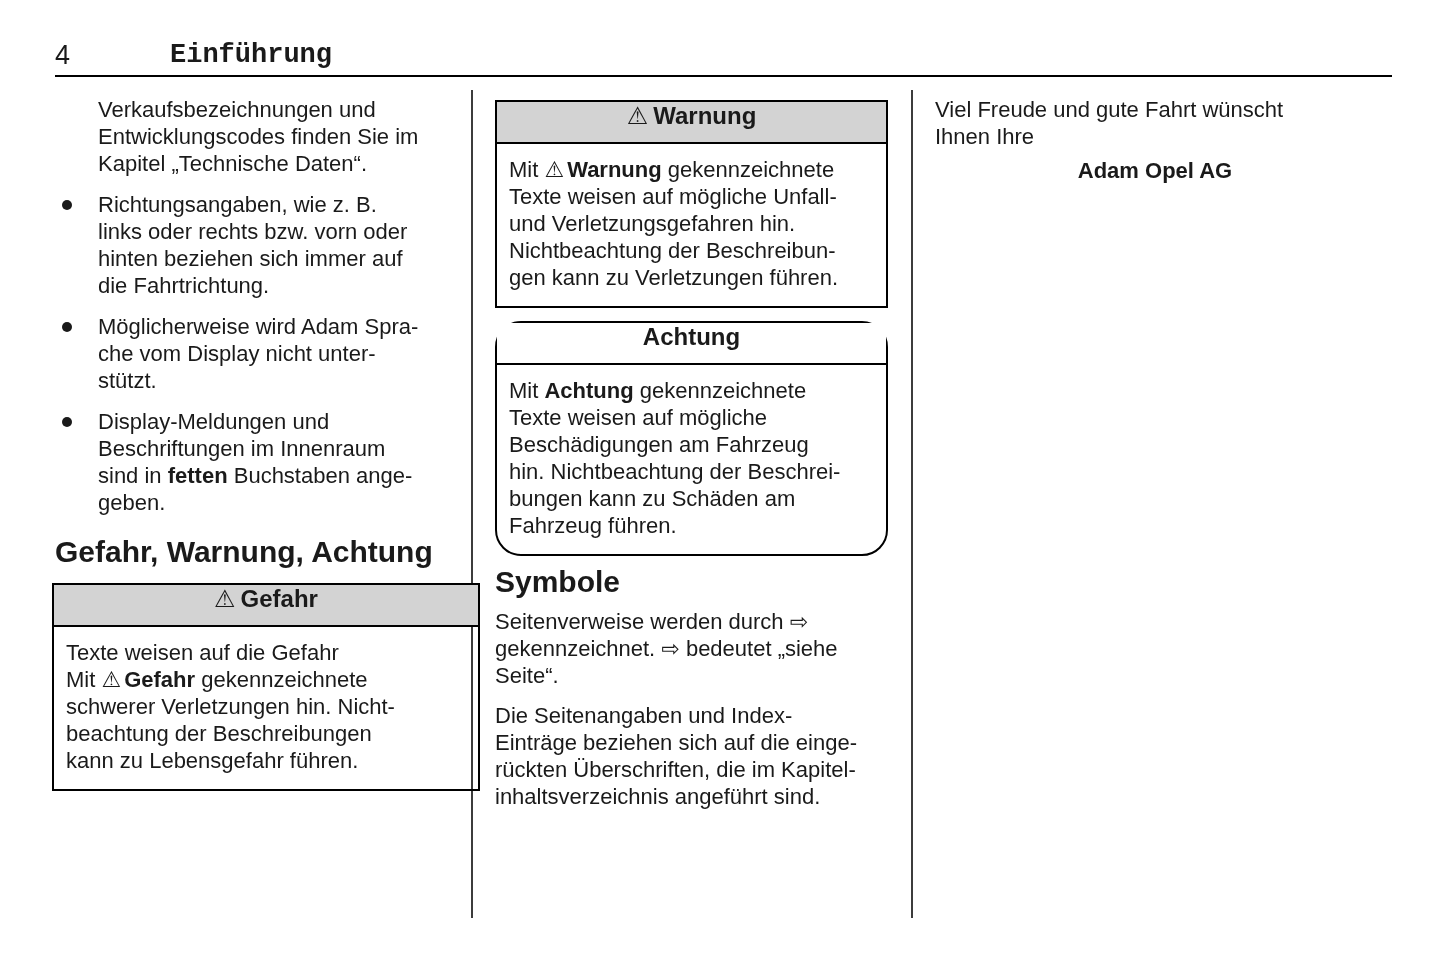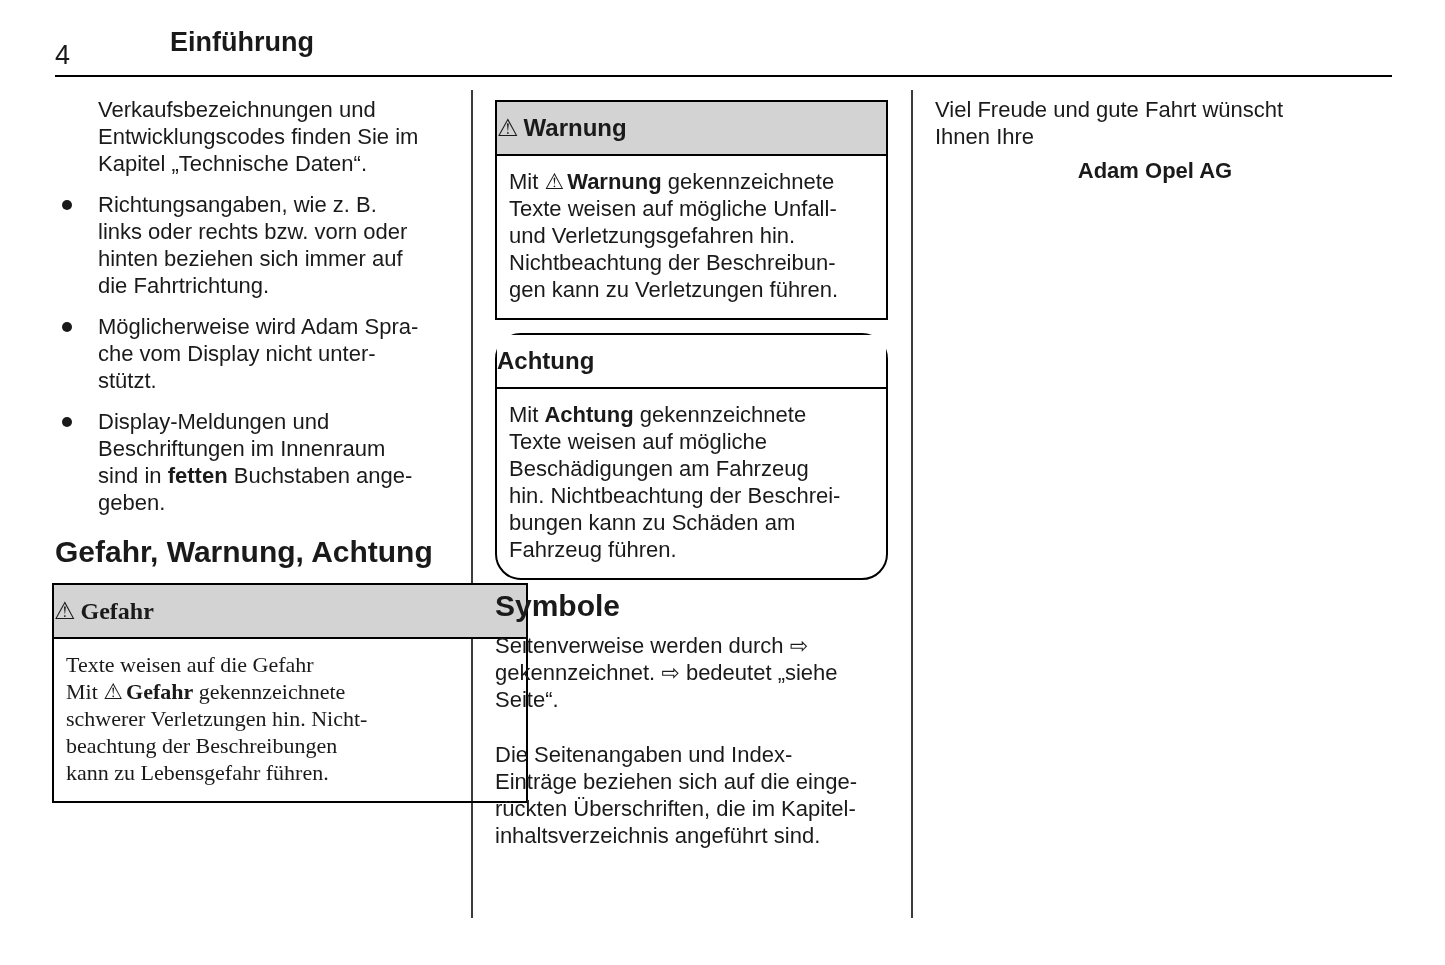"Einführung" .chapter-title { font-family: none -> Liberation Mono, monospace; top: 27px -> 40px }
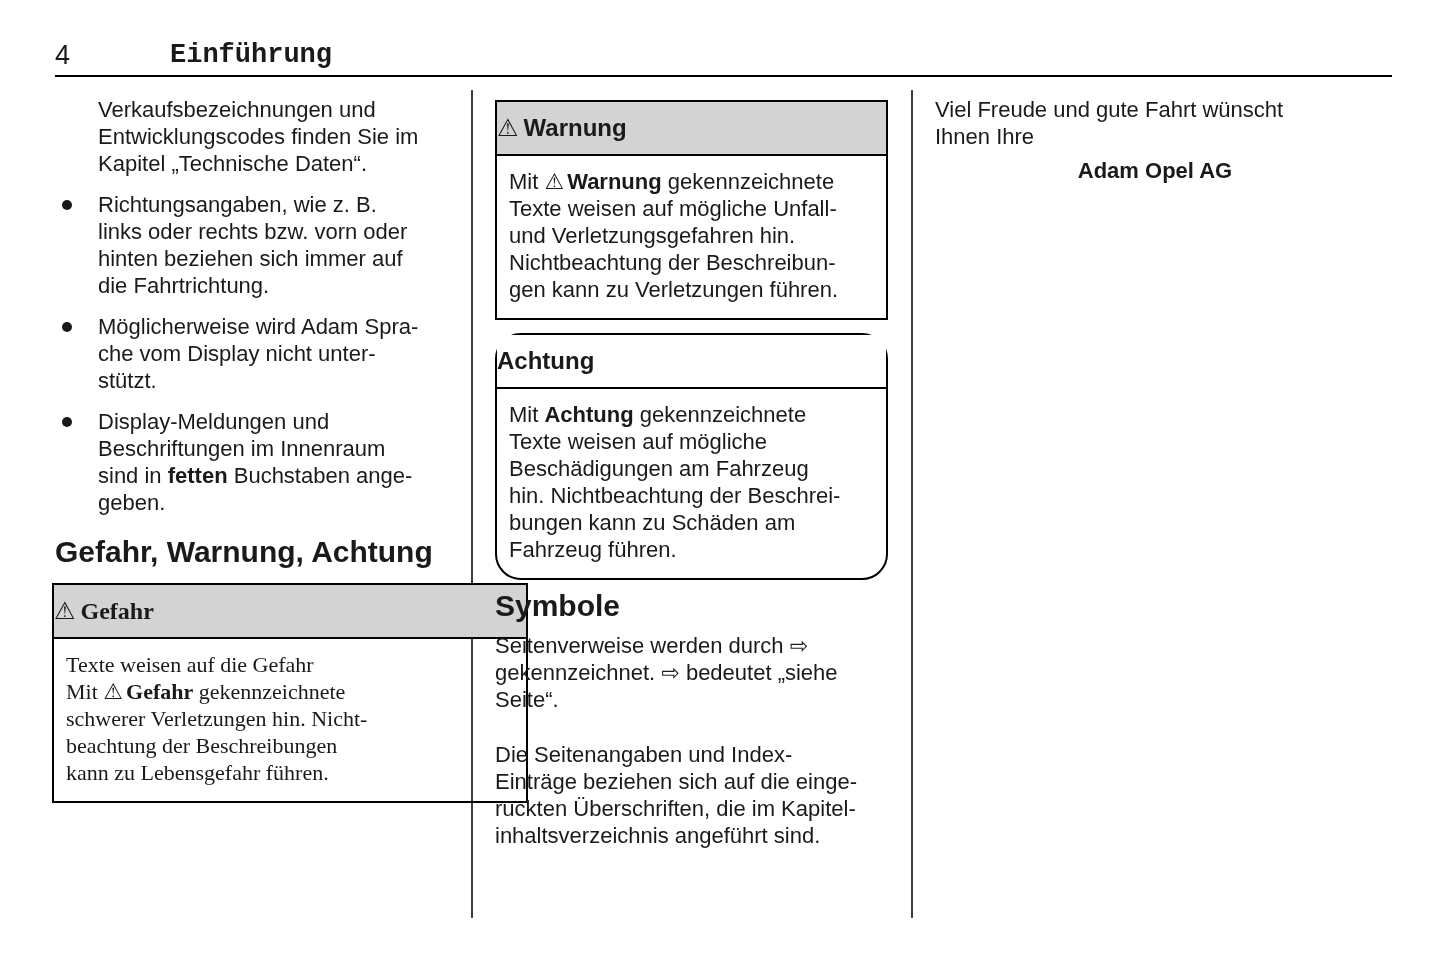"⚠ Warnung" .warn-box-header { padding: 12px 0 12px 0 -> 0 0 12px 0; text-align: left -> center }
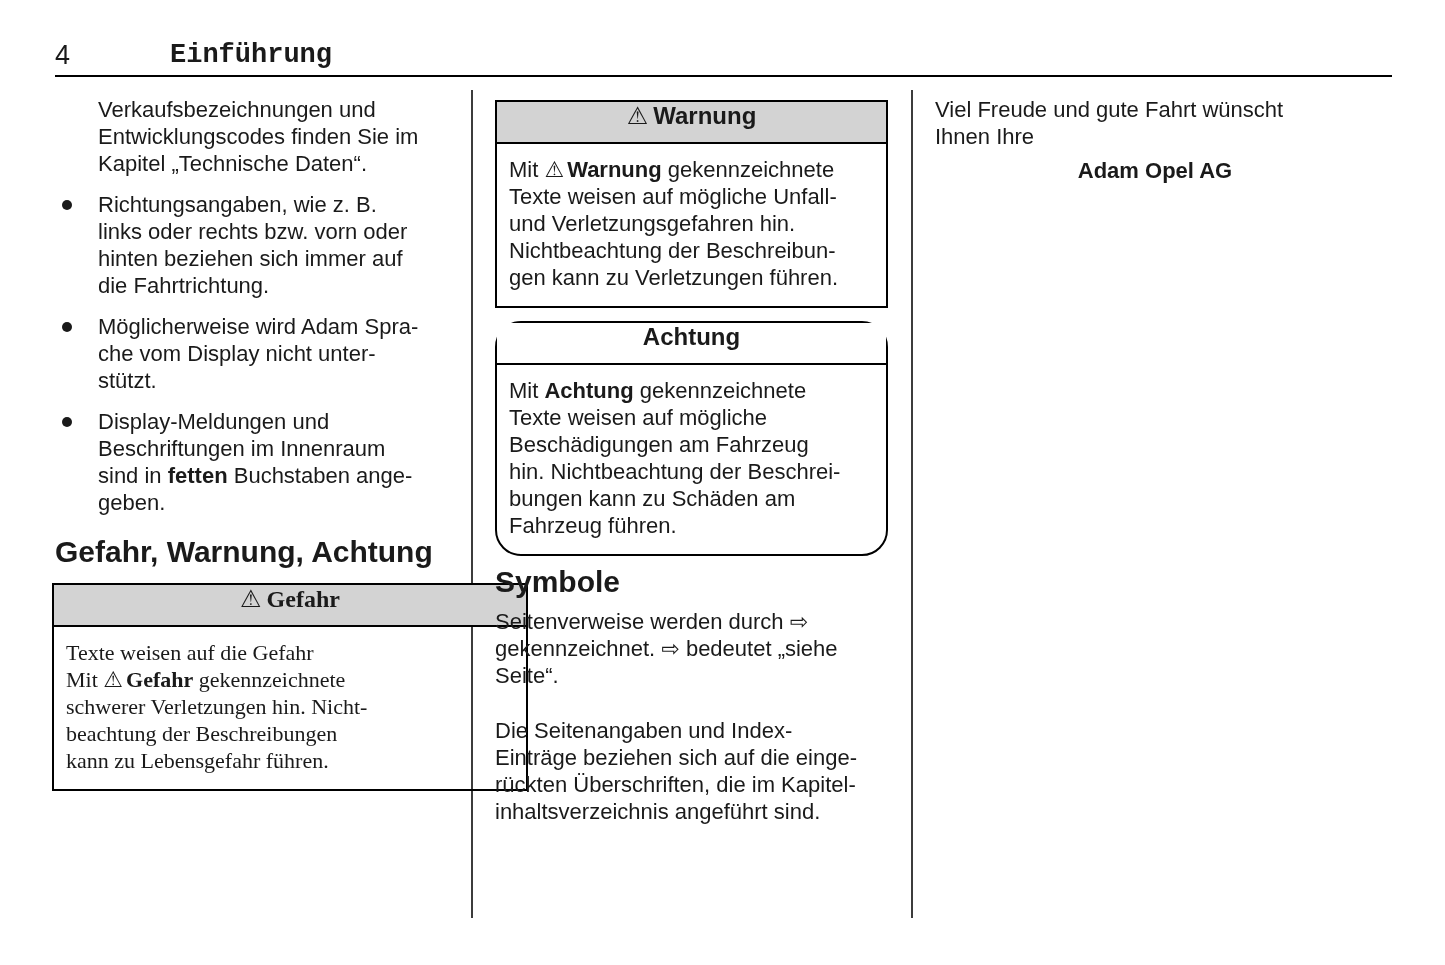"⚠ Gefahr" .box-gefahr { font-family: Liberation Serif, serif -> none; width: 476px -> 428px }
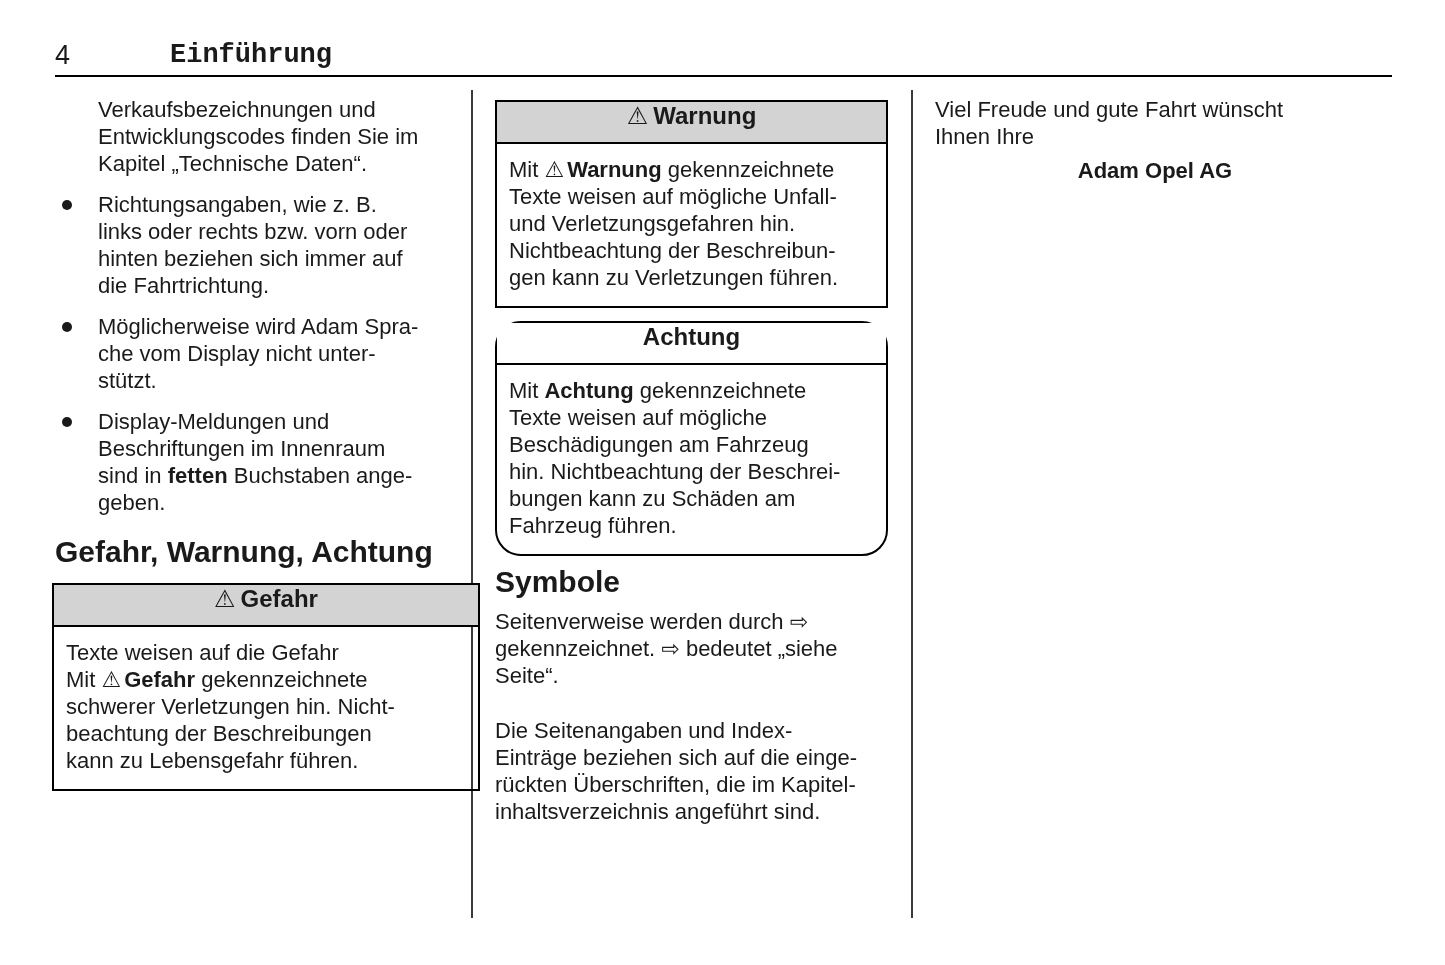"Die Seitenangaben und Index-" .symbole-para-2 { margin-top: 28px -> 13px }
